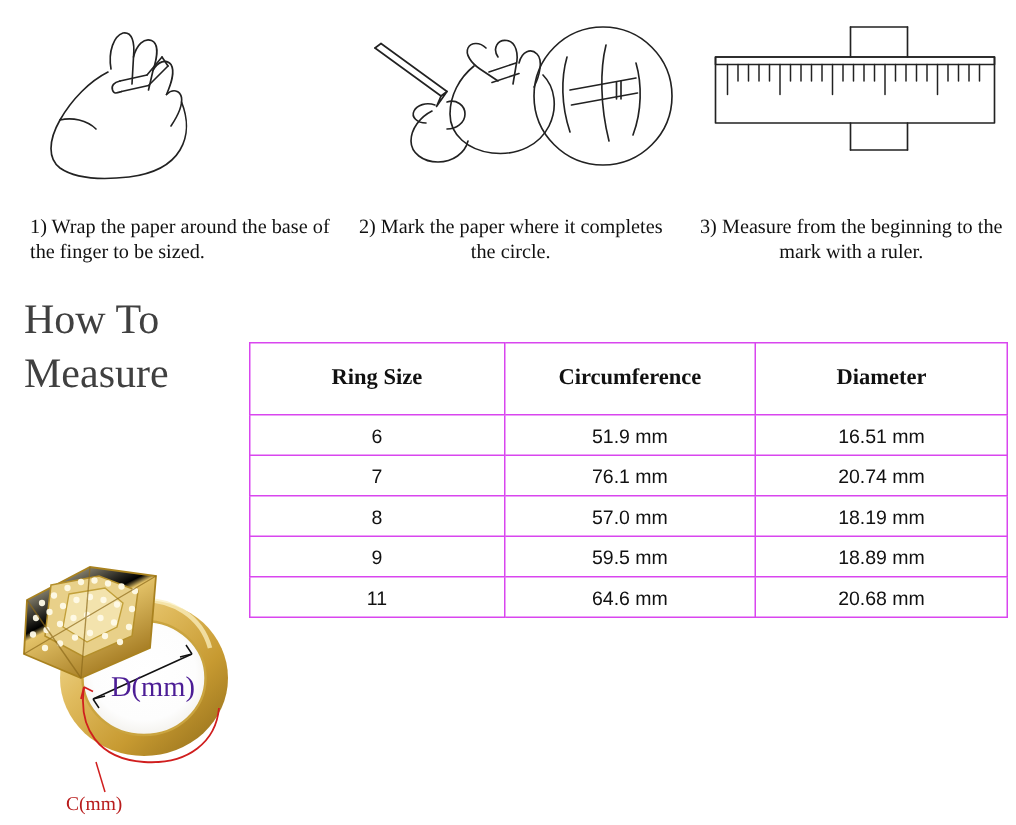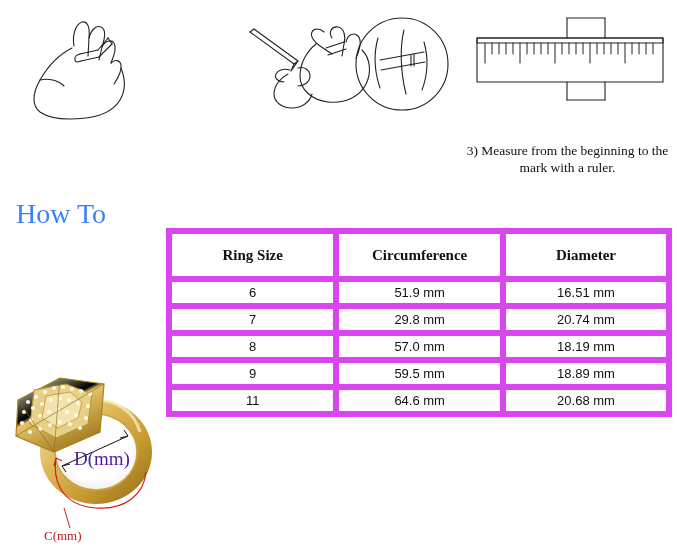"1) Wrap the paper around" div.step-caption { html: none -> <div>1) Wrap the paper around the base of the finger to be sized.</div> }
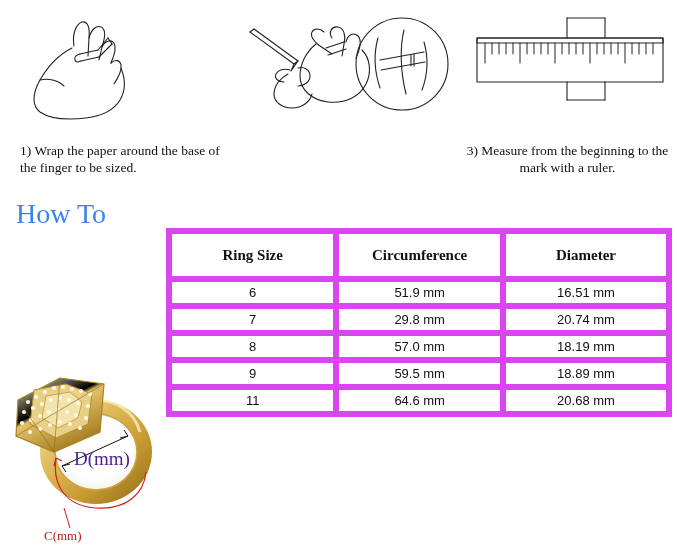"2) Mark the paper where" div.step-caption { html: none -> <div>2) Mark the paper where it completes the circle.</div> }
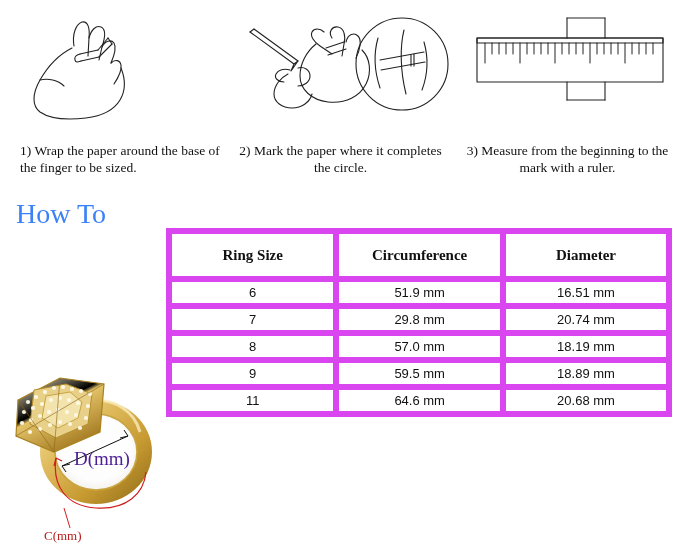"How To" .how-title { color: #3b82f6 -> #404040 }
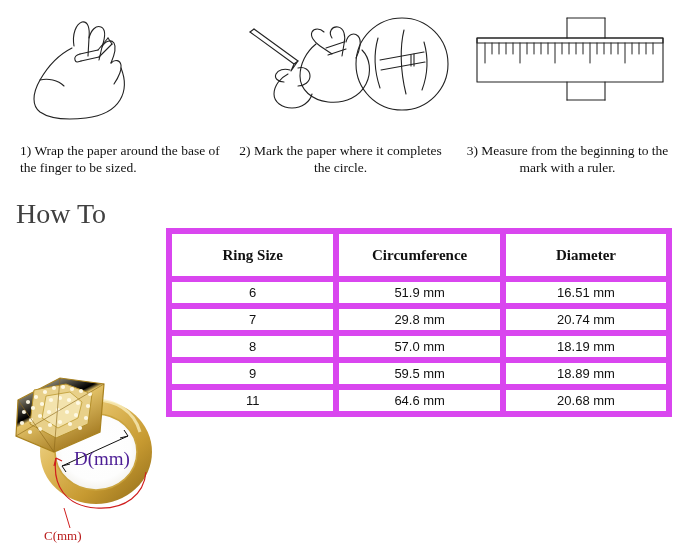"Measure" div { html: none -> <div>Measure</div> }
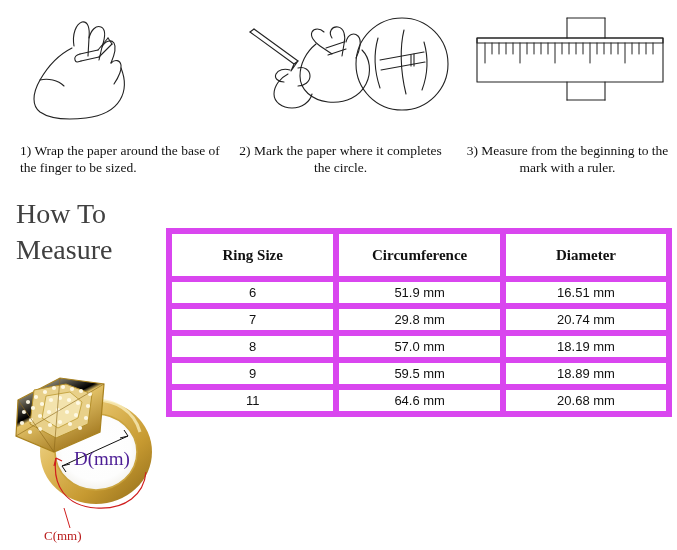"Ring Size" .size-table th, .size-table td { border: 6px solid #d946ef -> 1px solid #d946ef }
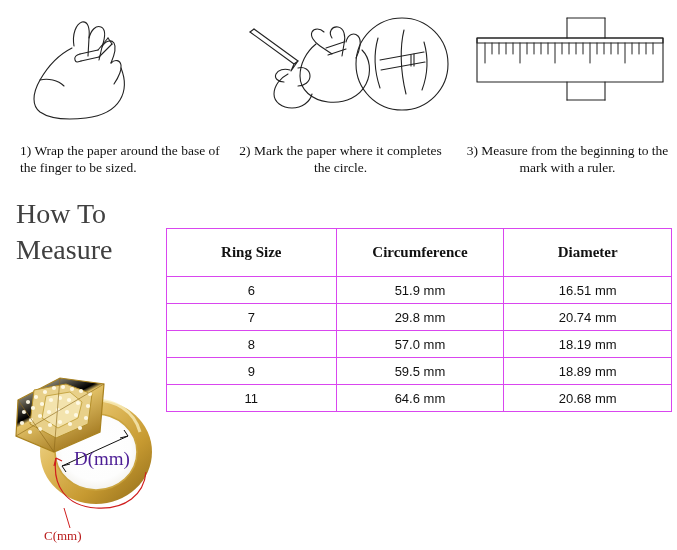"29.8 mm" td { text: 29.8 -> 76.1 }
